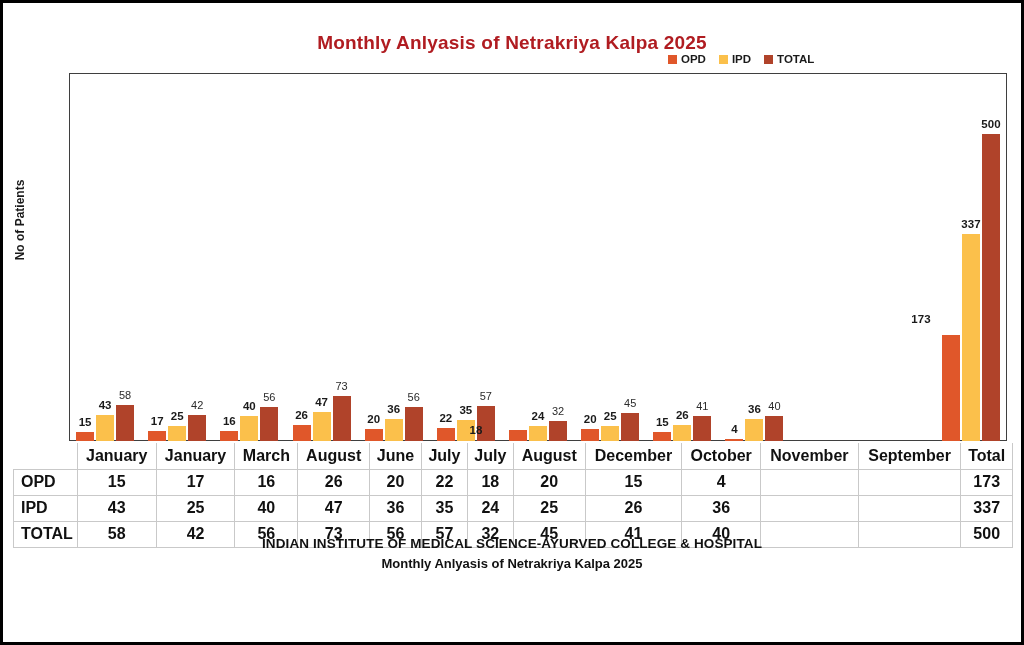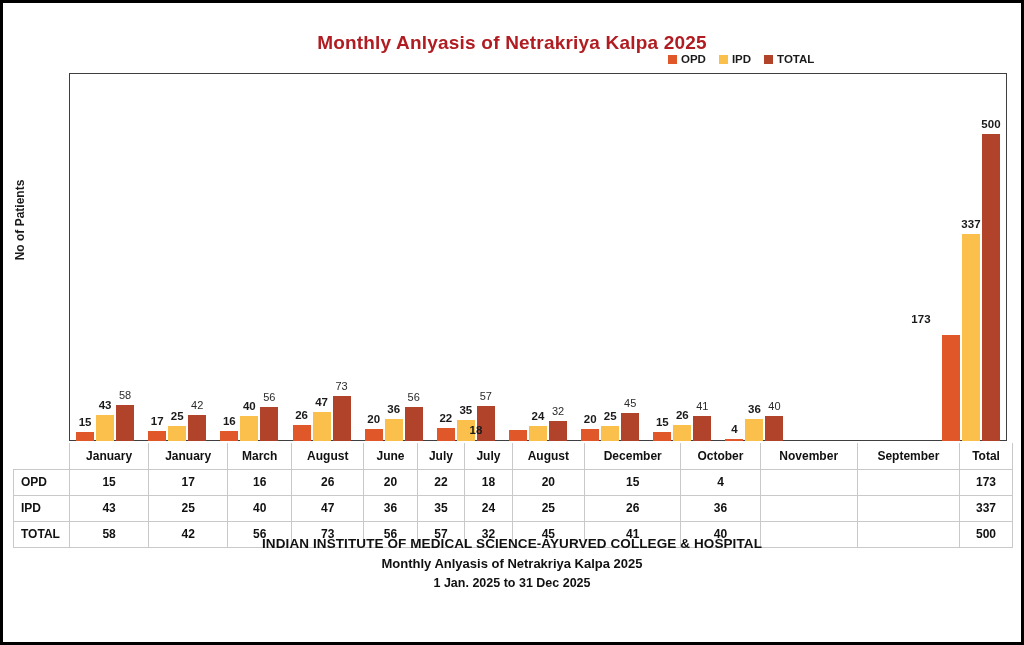"January" #data-table { font-size: 12px -> 16px }
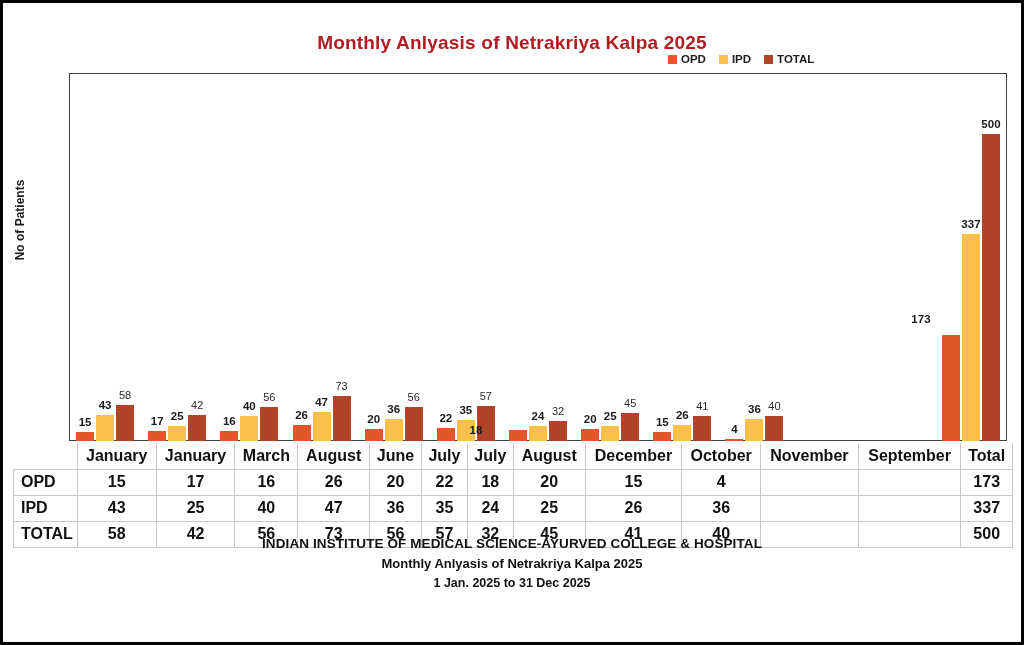"1 Jan. 2025 to 31" div.l3 { html: <div>1 Jan. 2025 to 31 Dec 2025</div> -> none }
